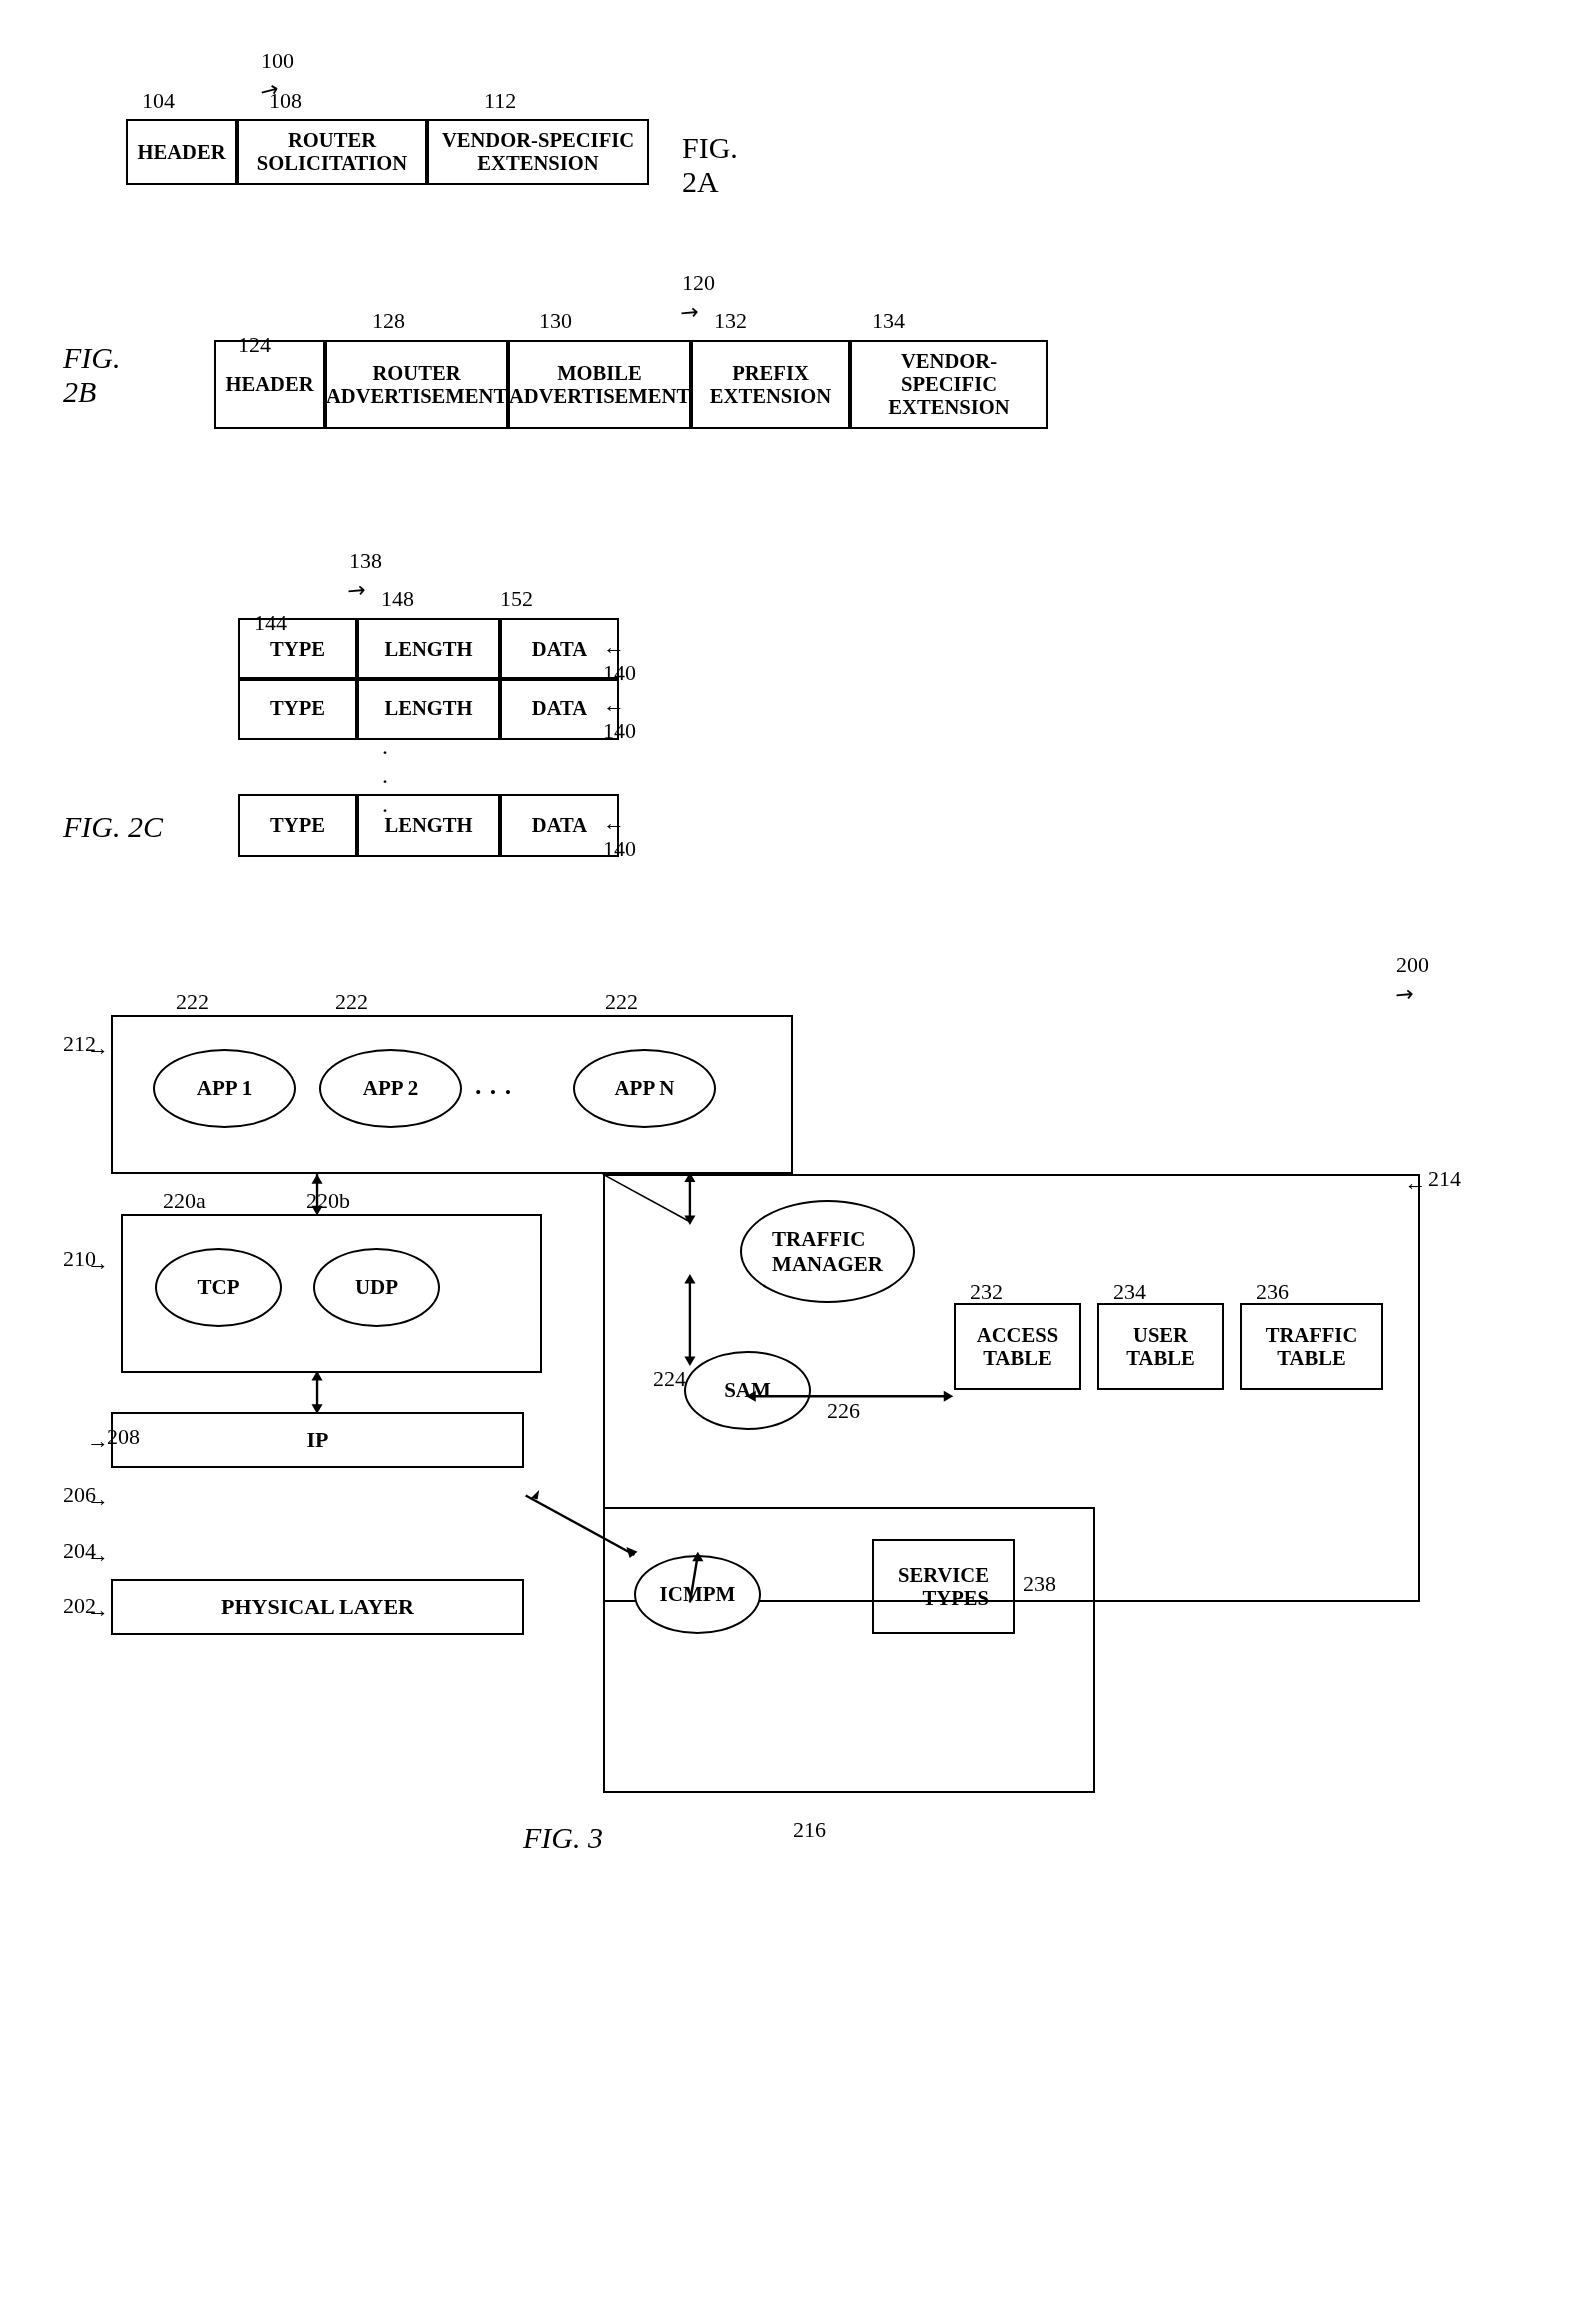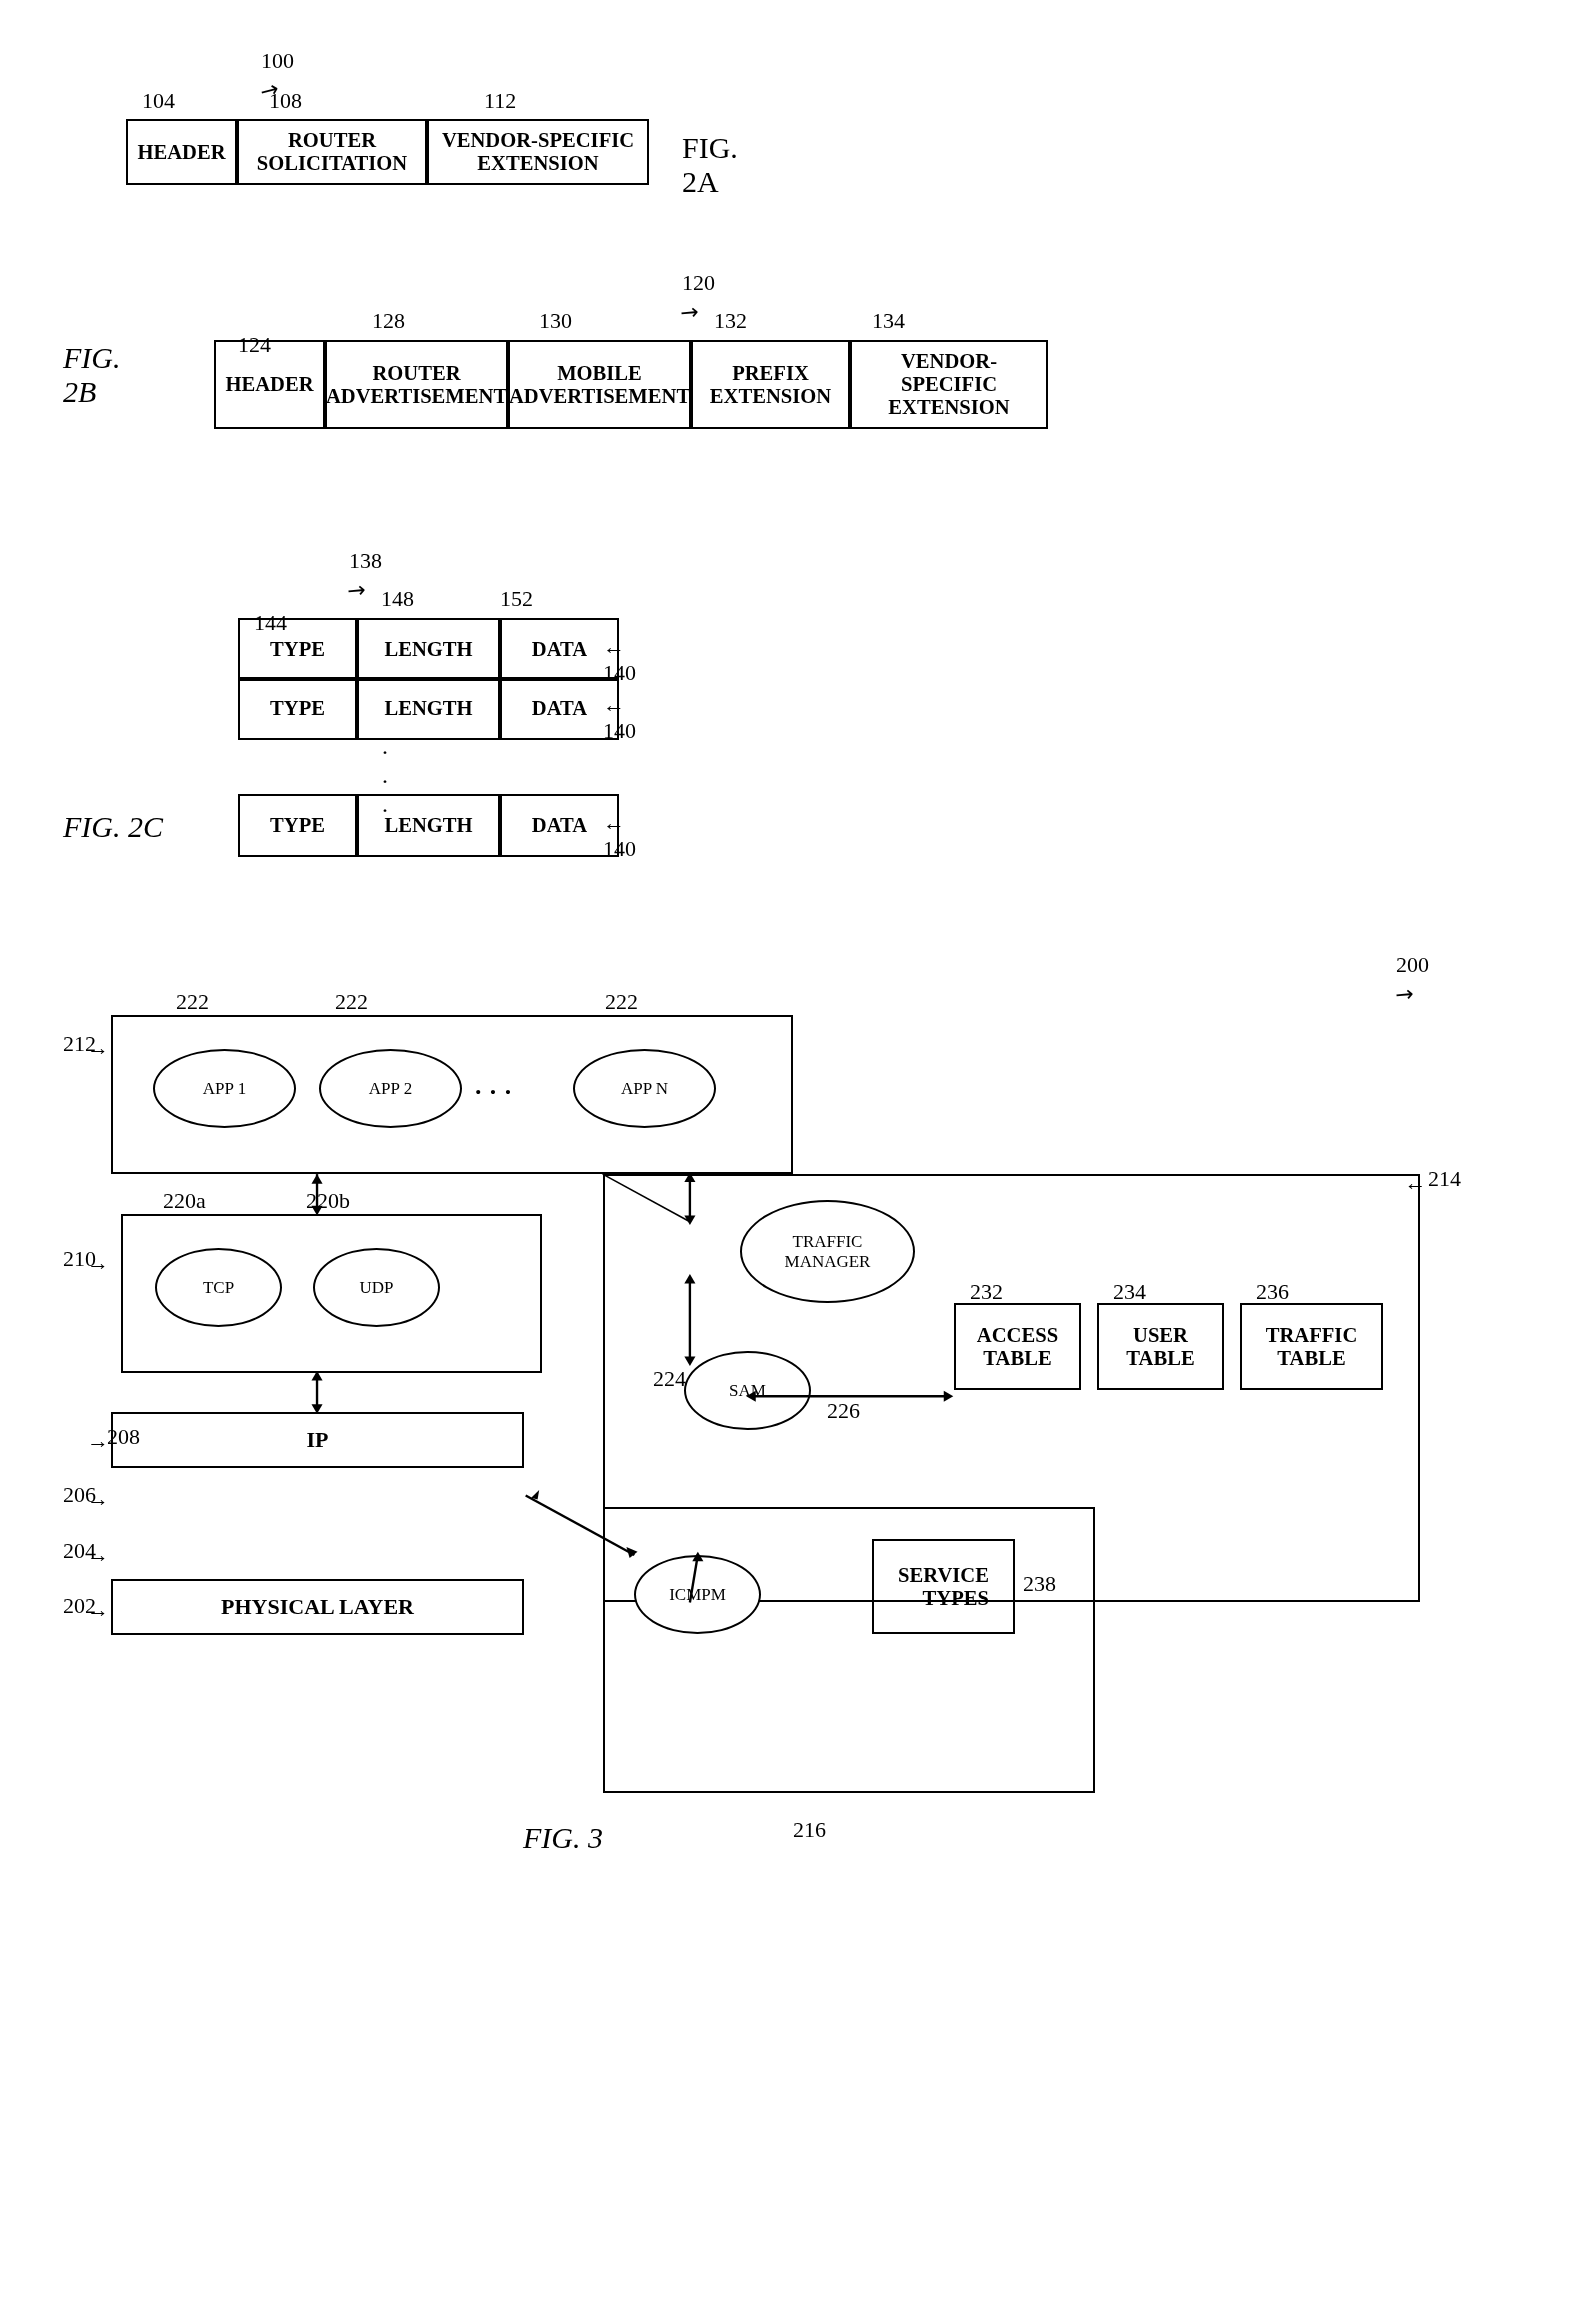"APP 1" .ellipse { font-size: 17px -> 21px; font-weight: normal -> bold; text-align: center -> none }
